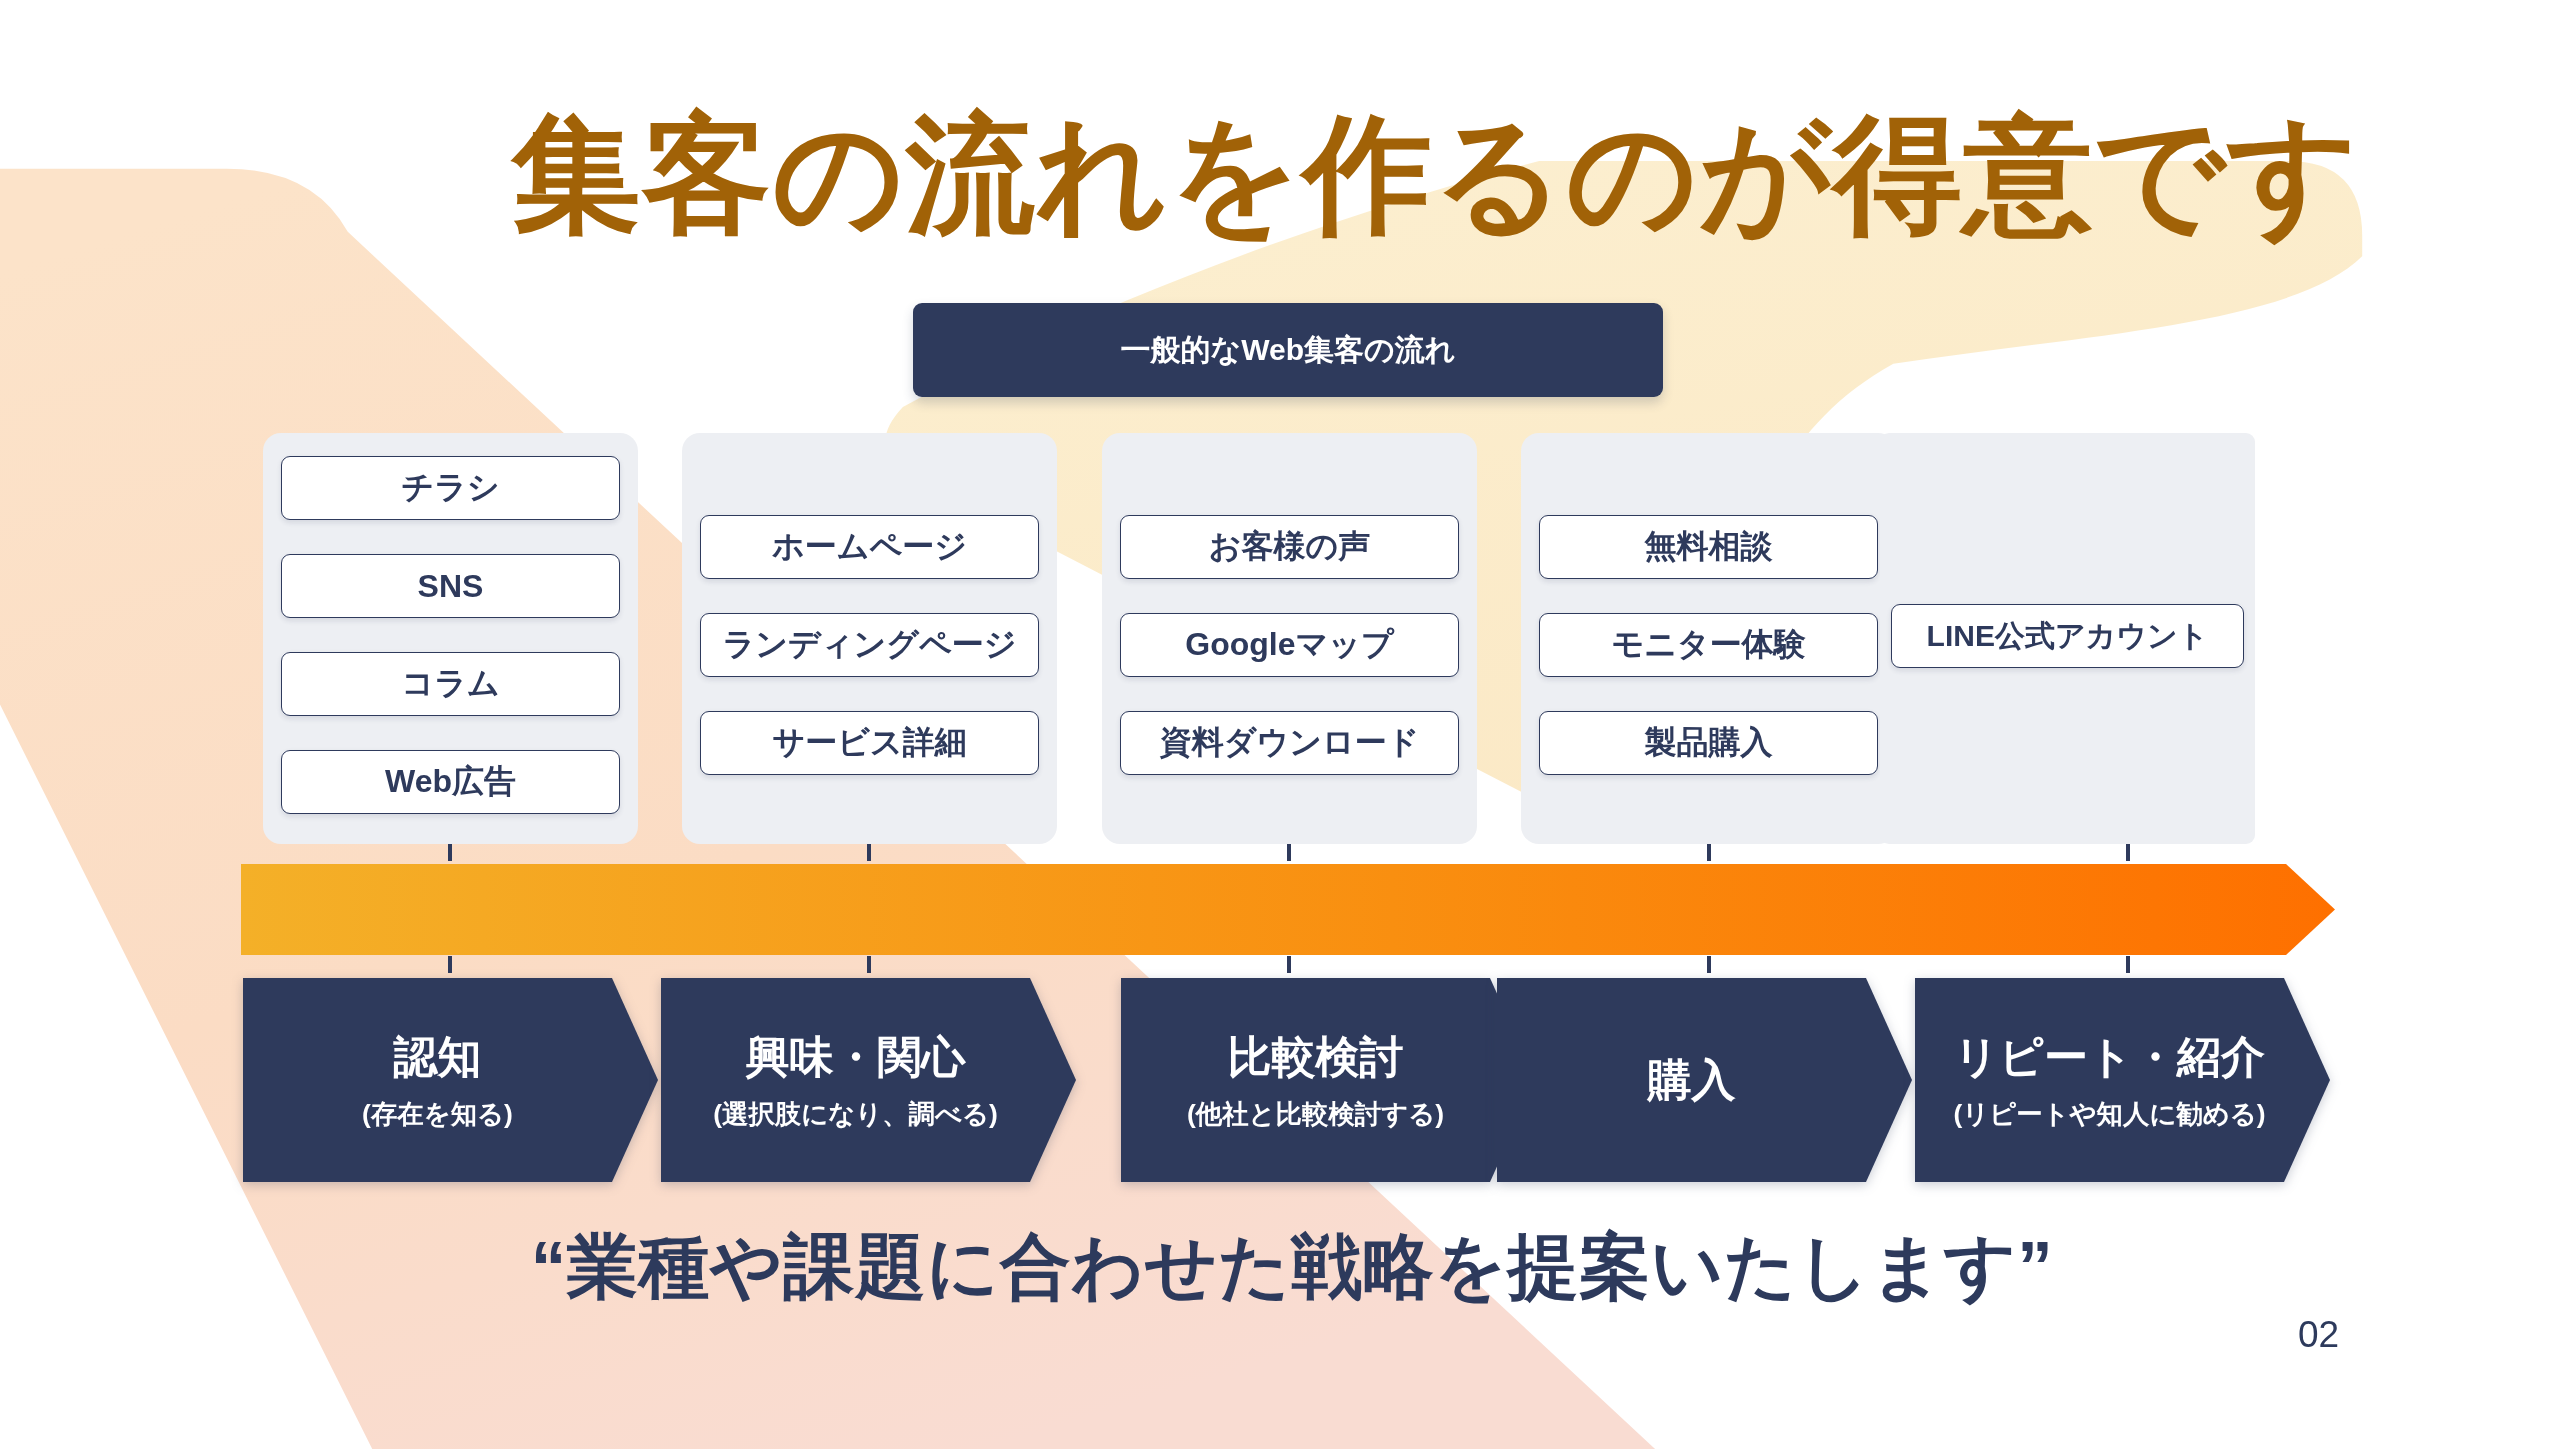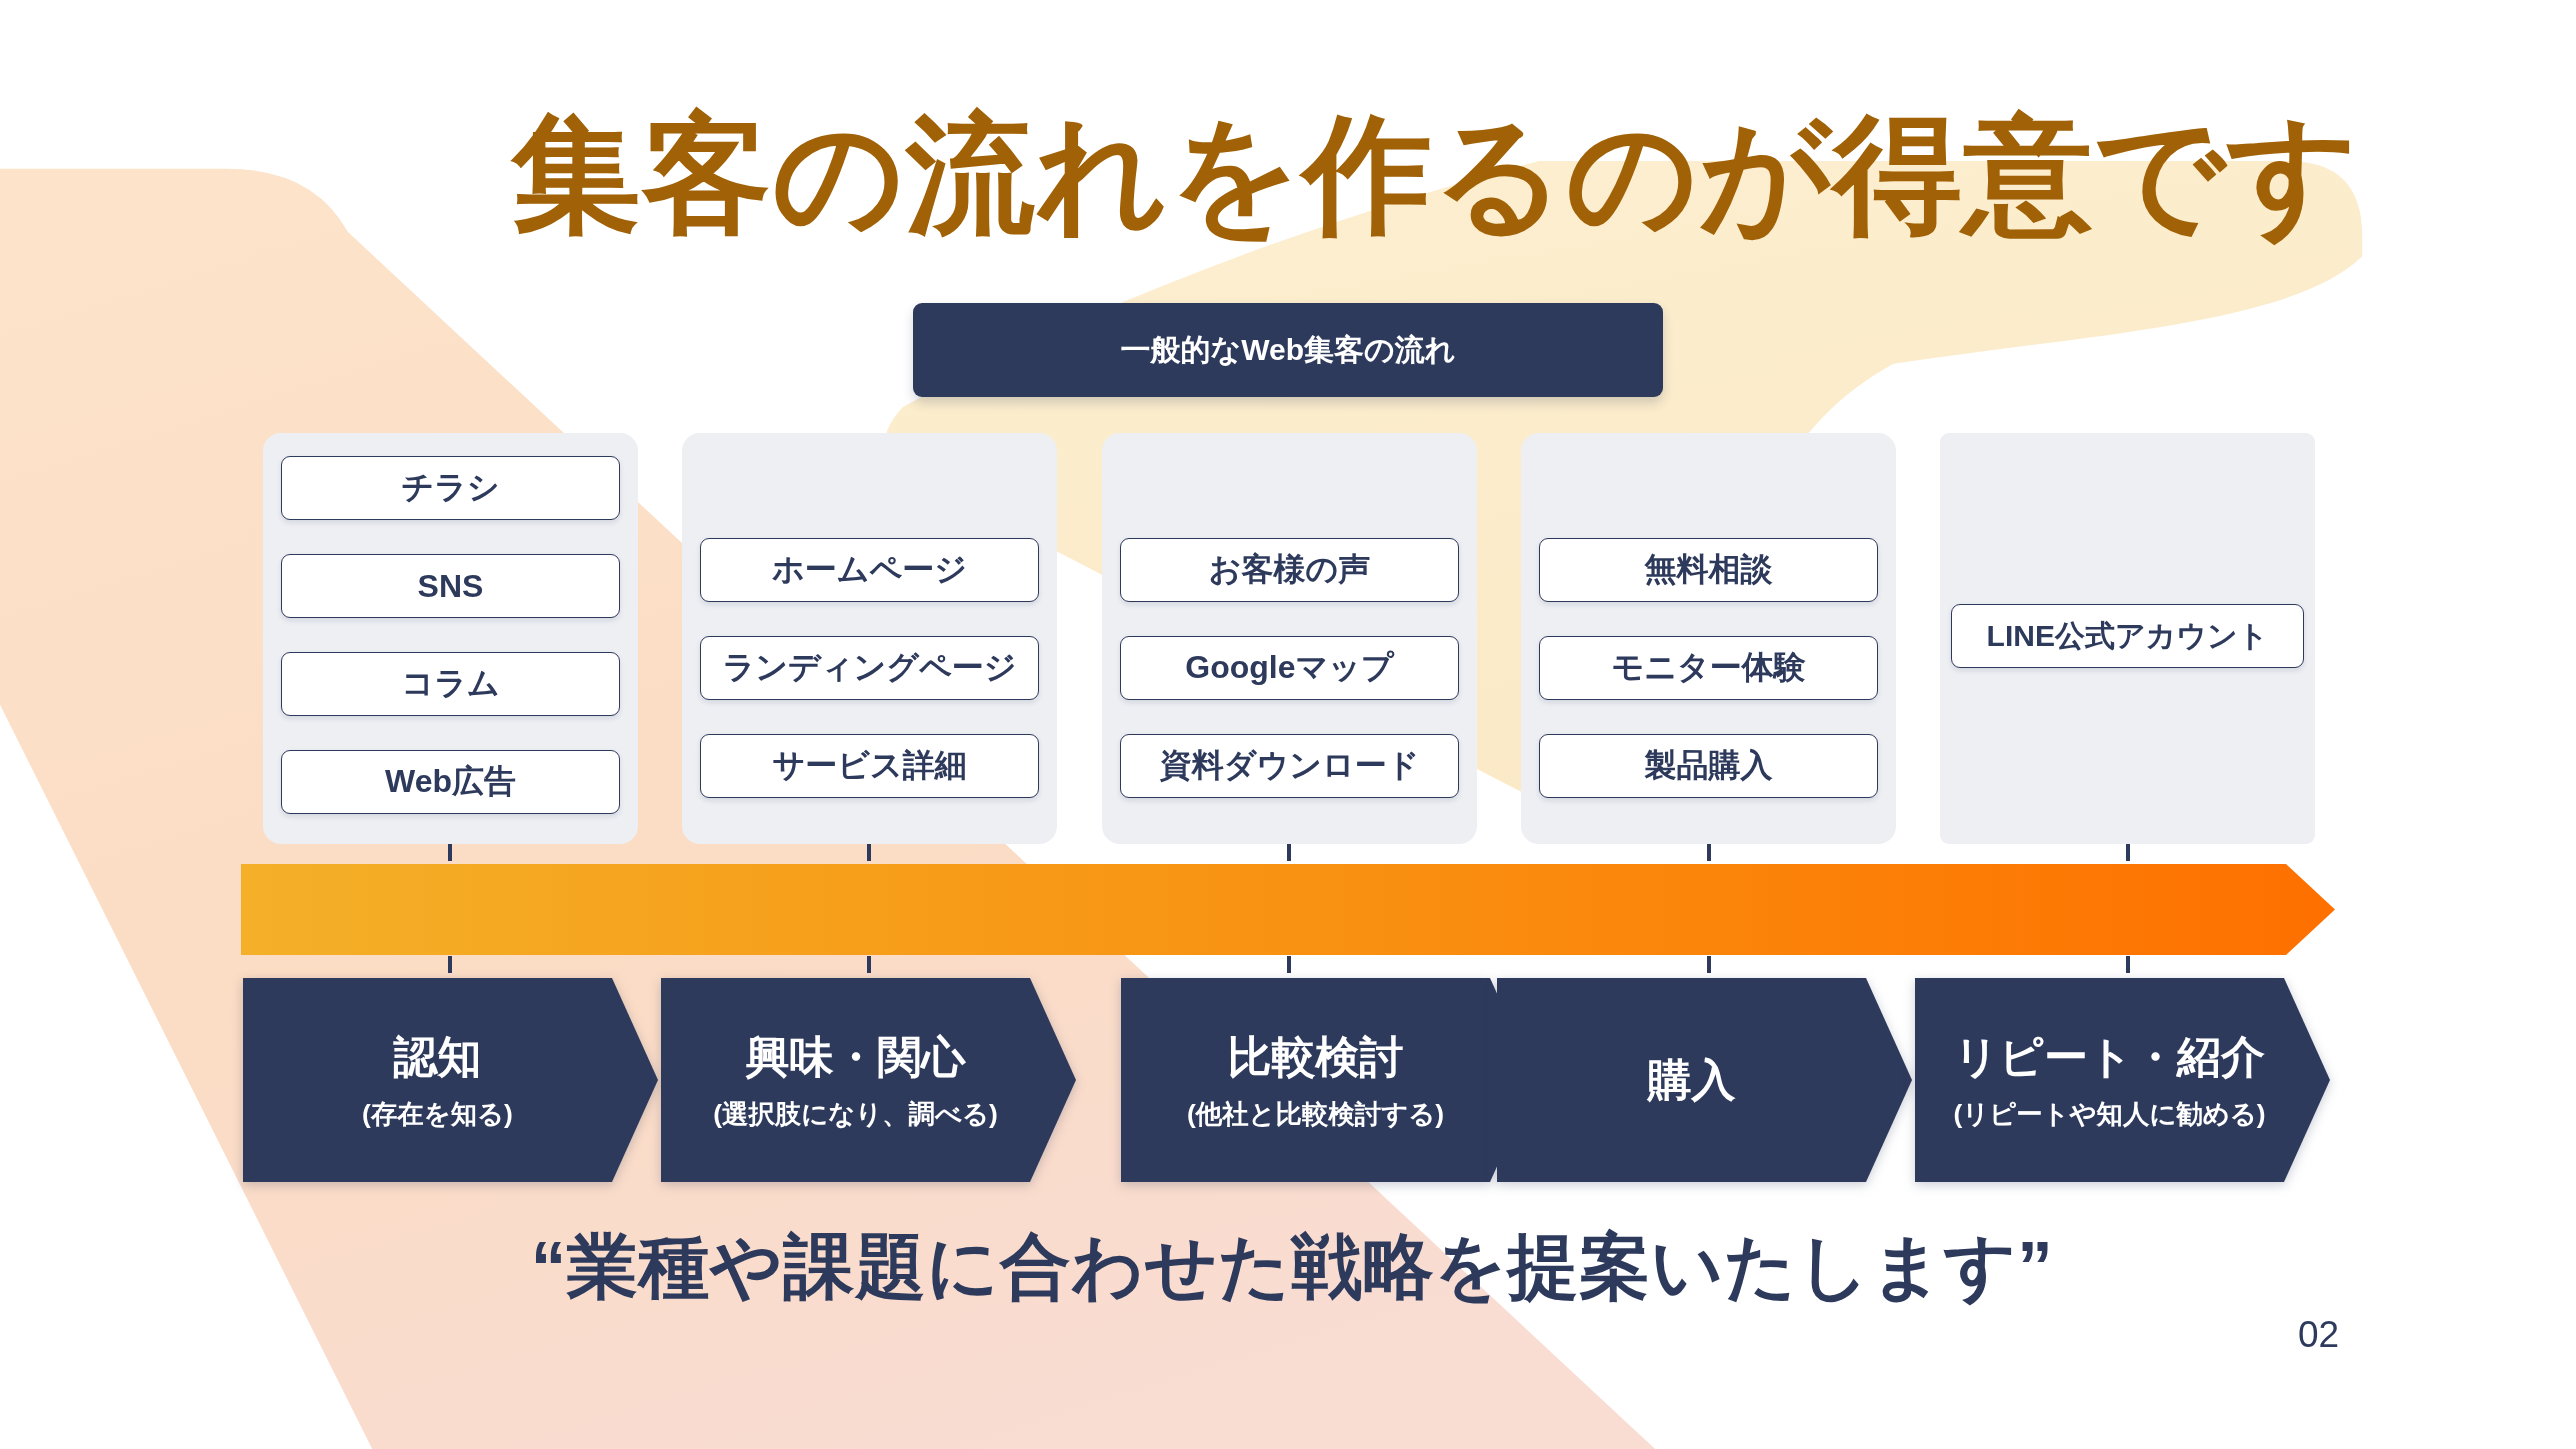"ホームページ" .col.c-three { padding-top: 105px -> 82px }
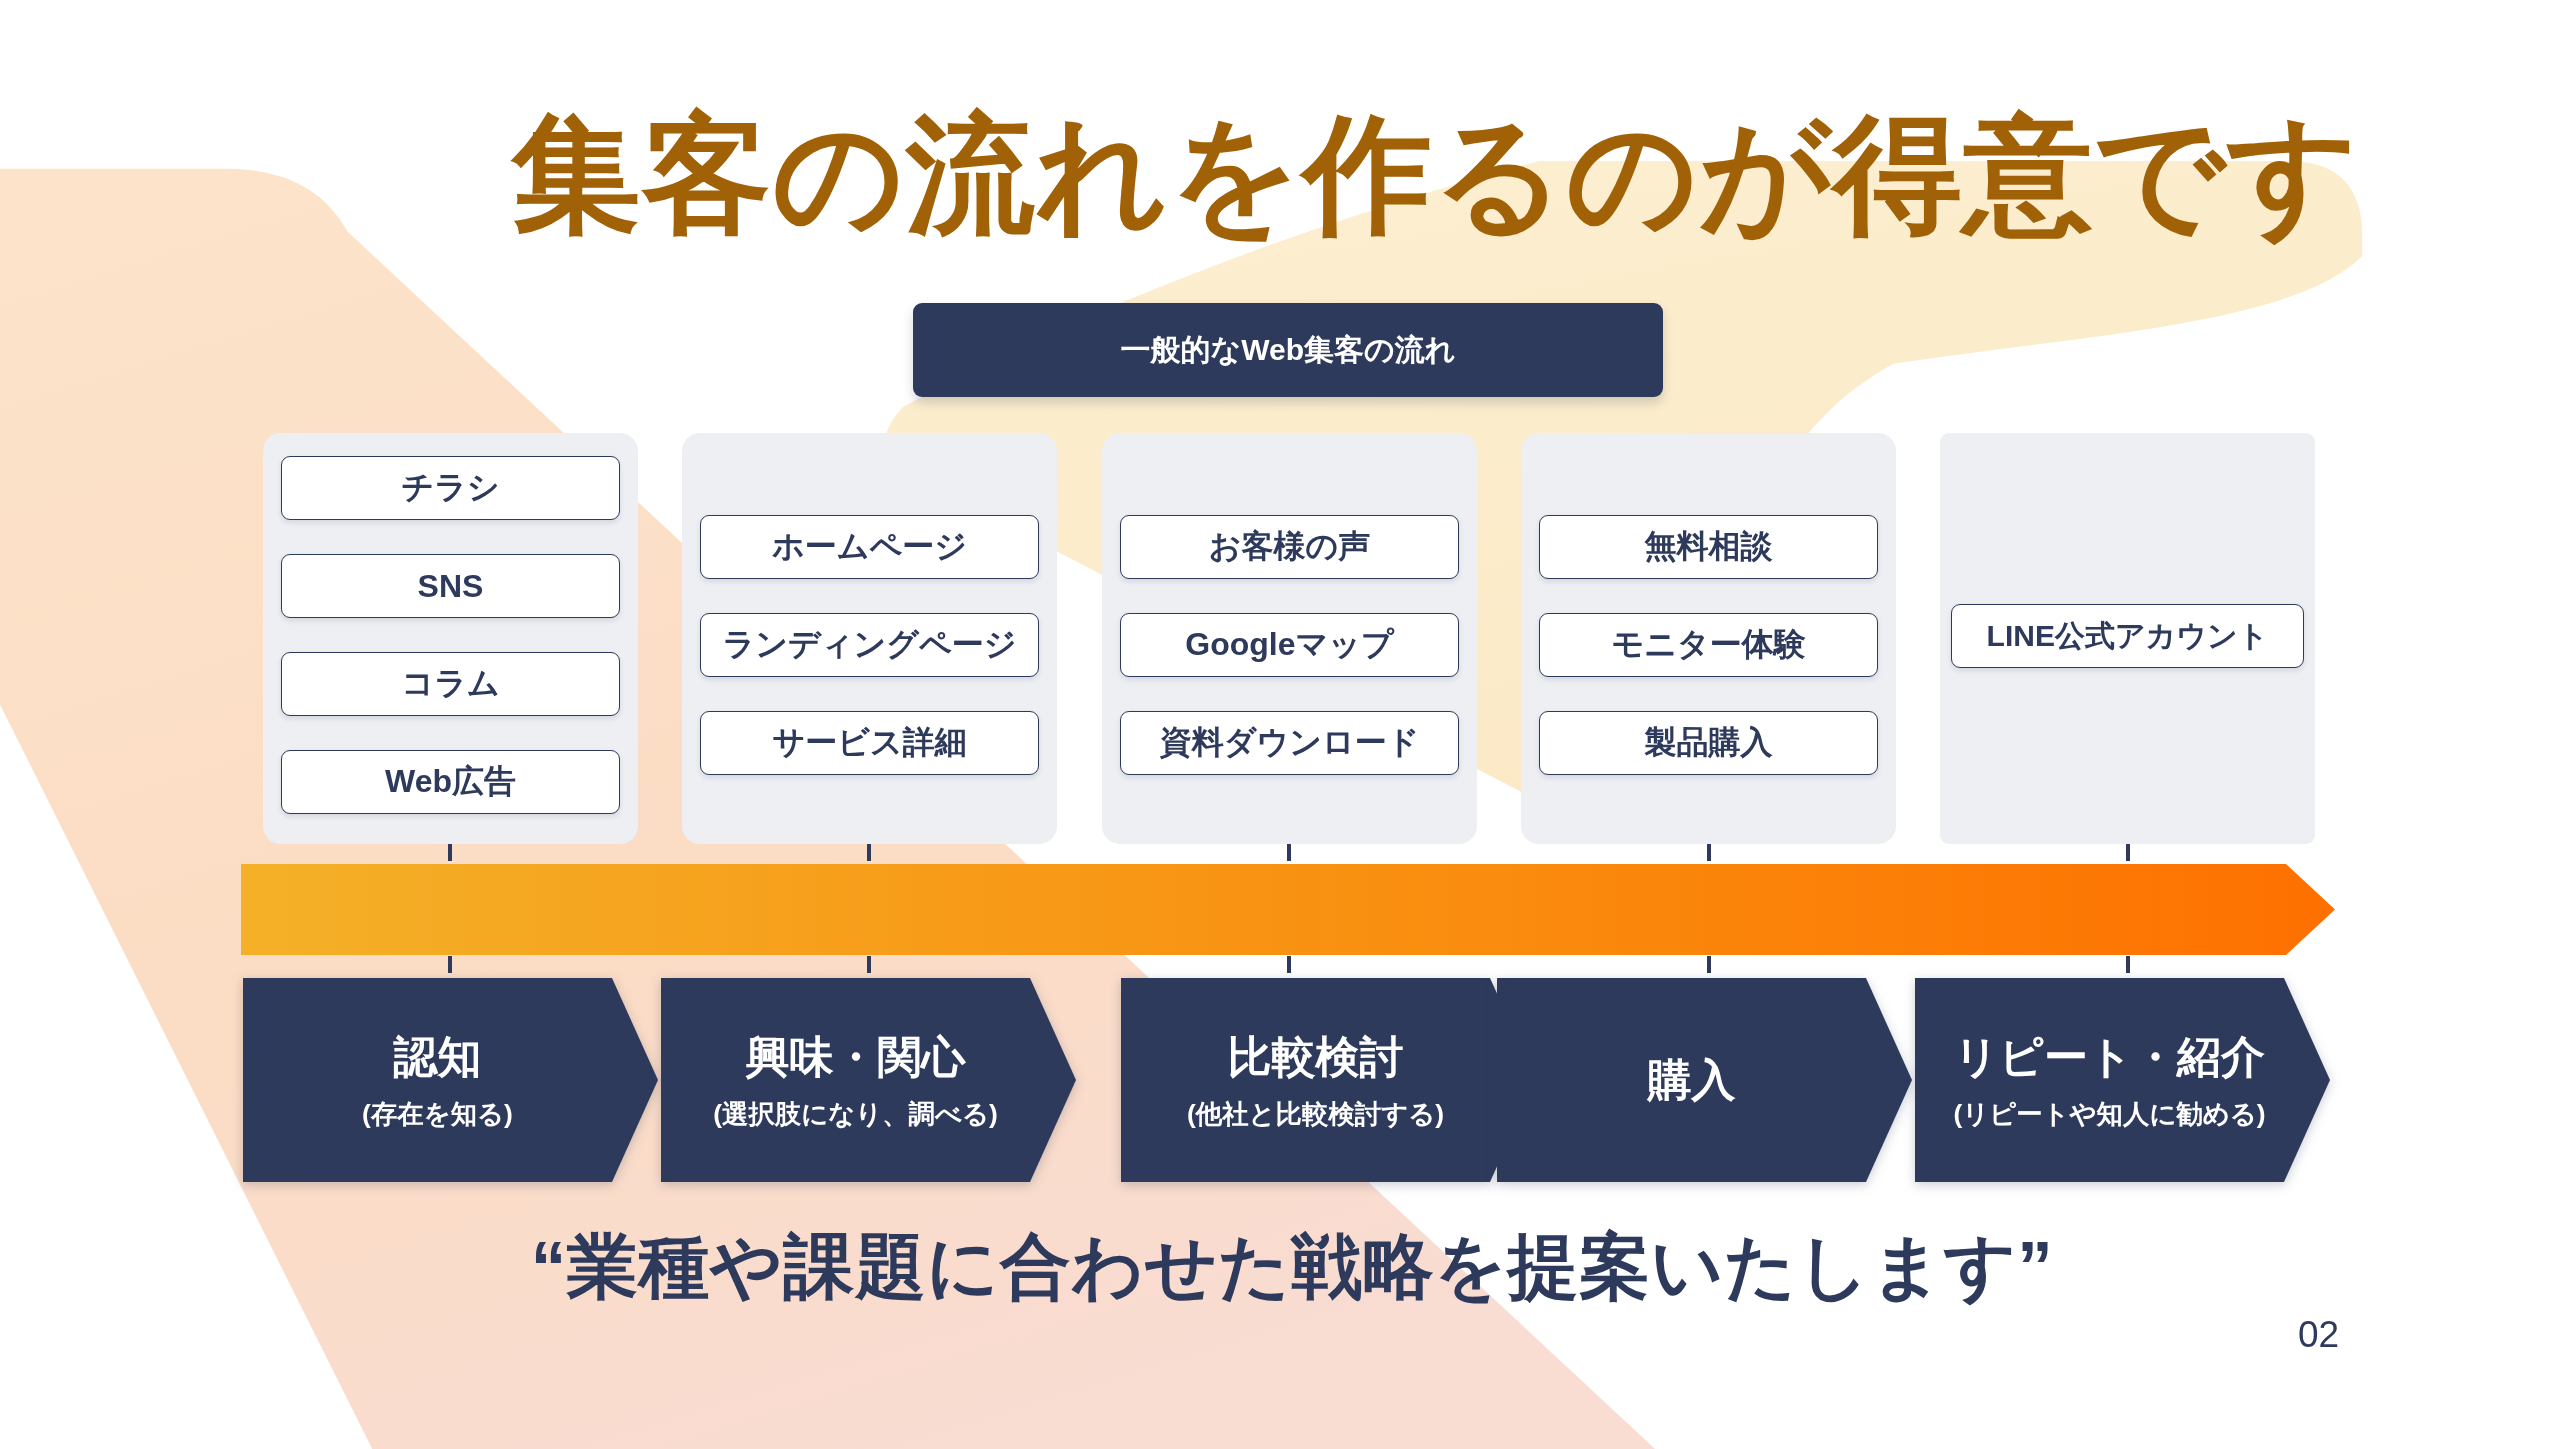"LINE公式アカウント" div.col { left: 1940px -> 1880px }
